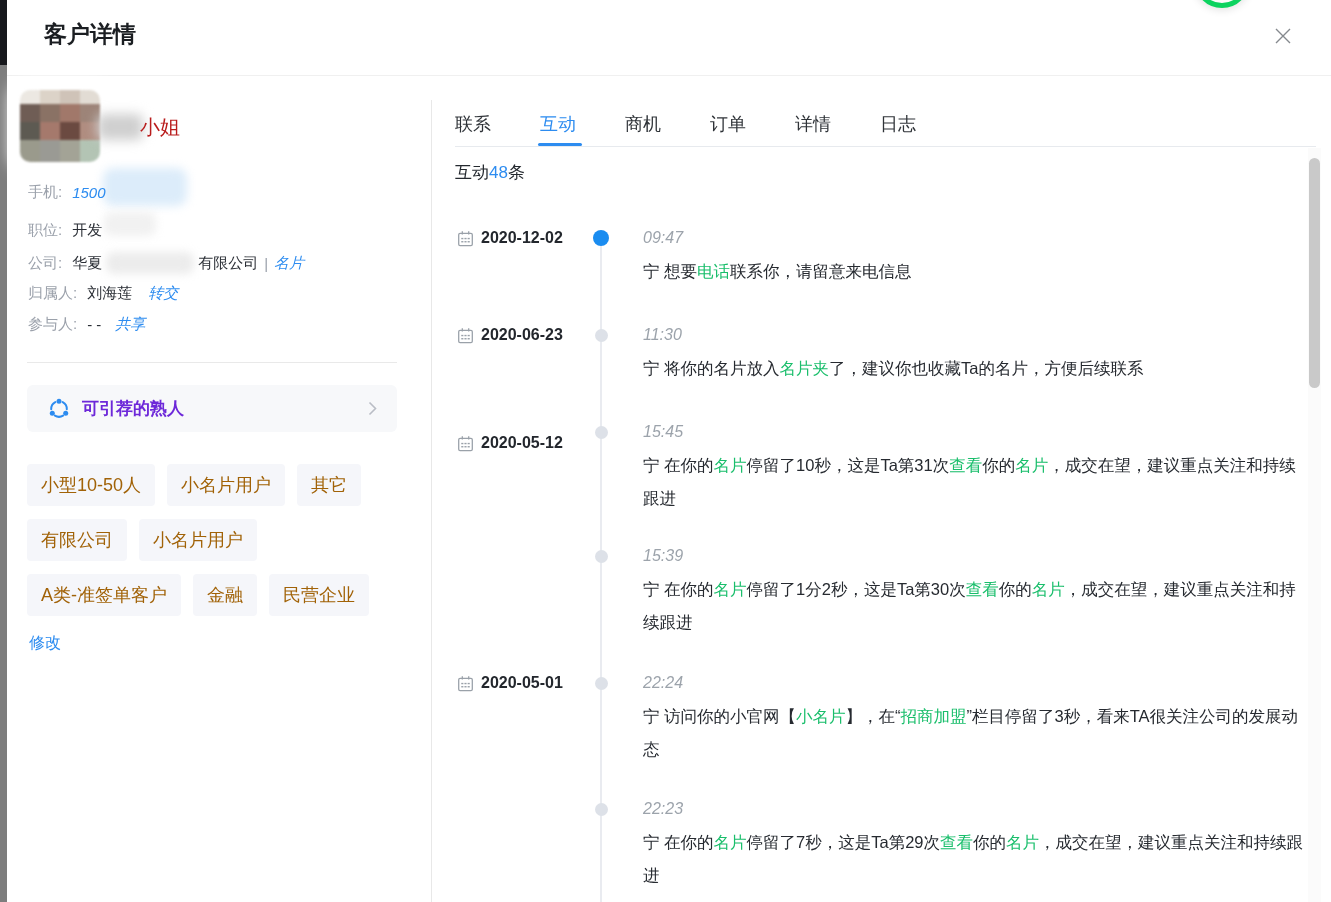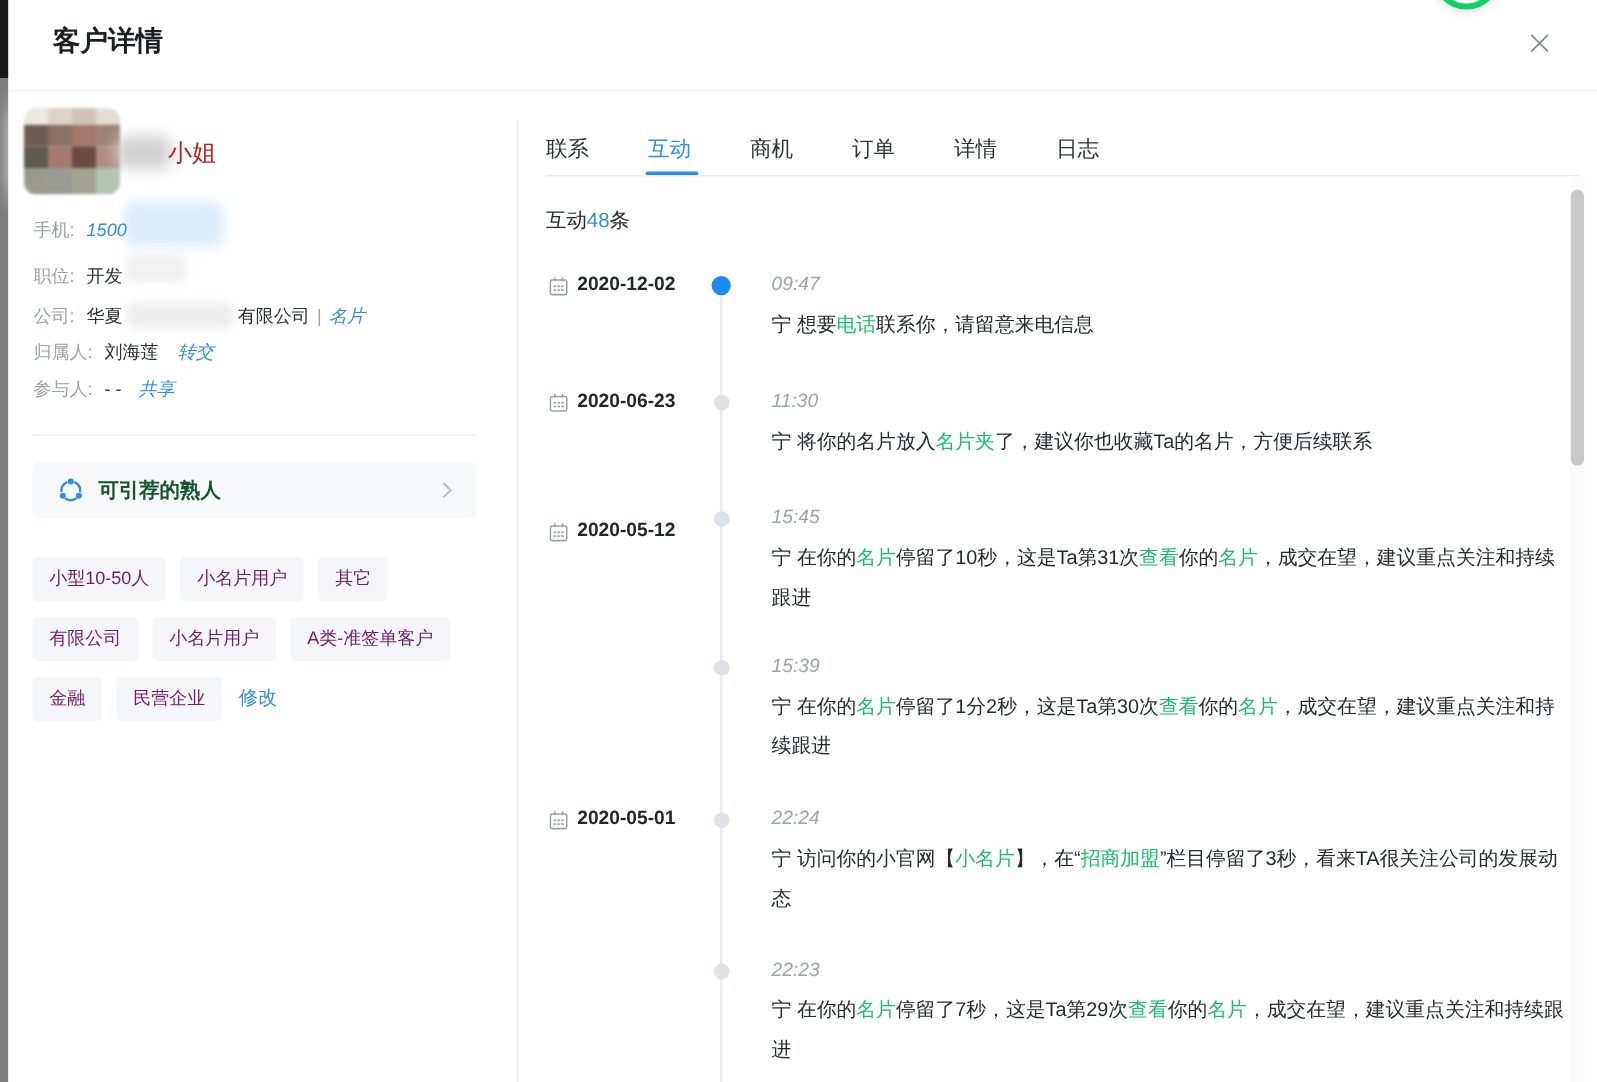"互动48条" .summary { top: 172px -> 161px }
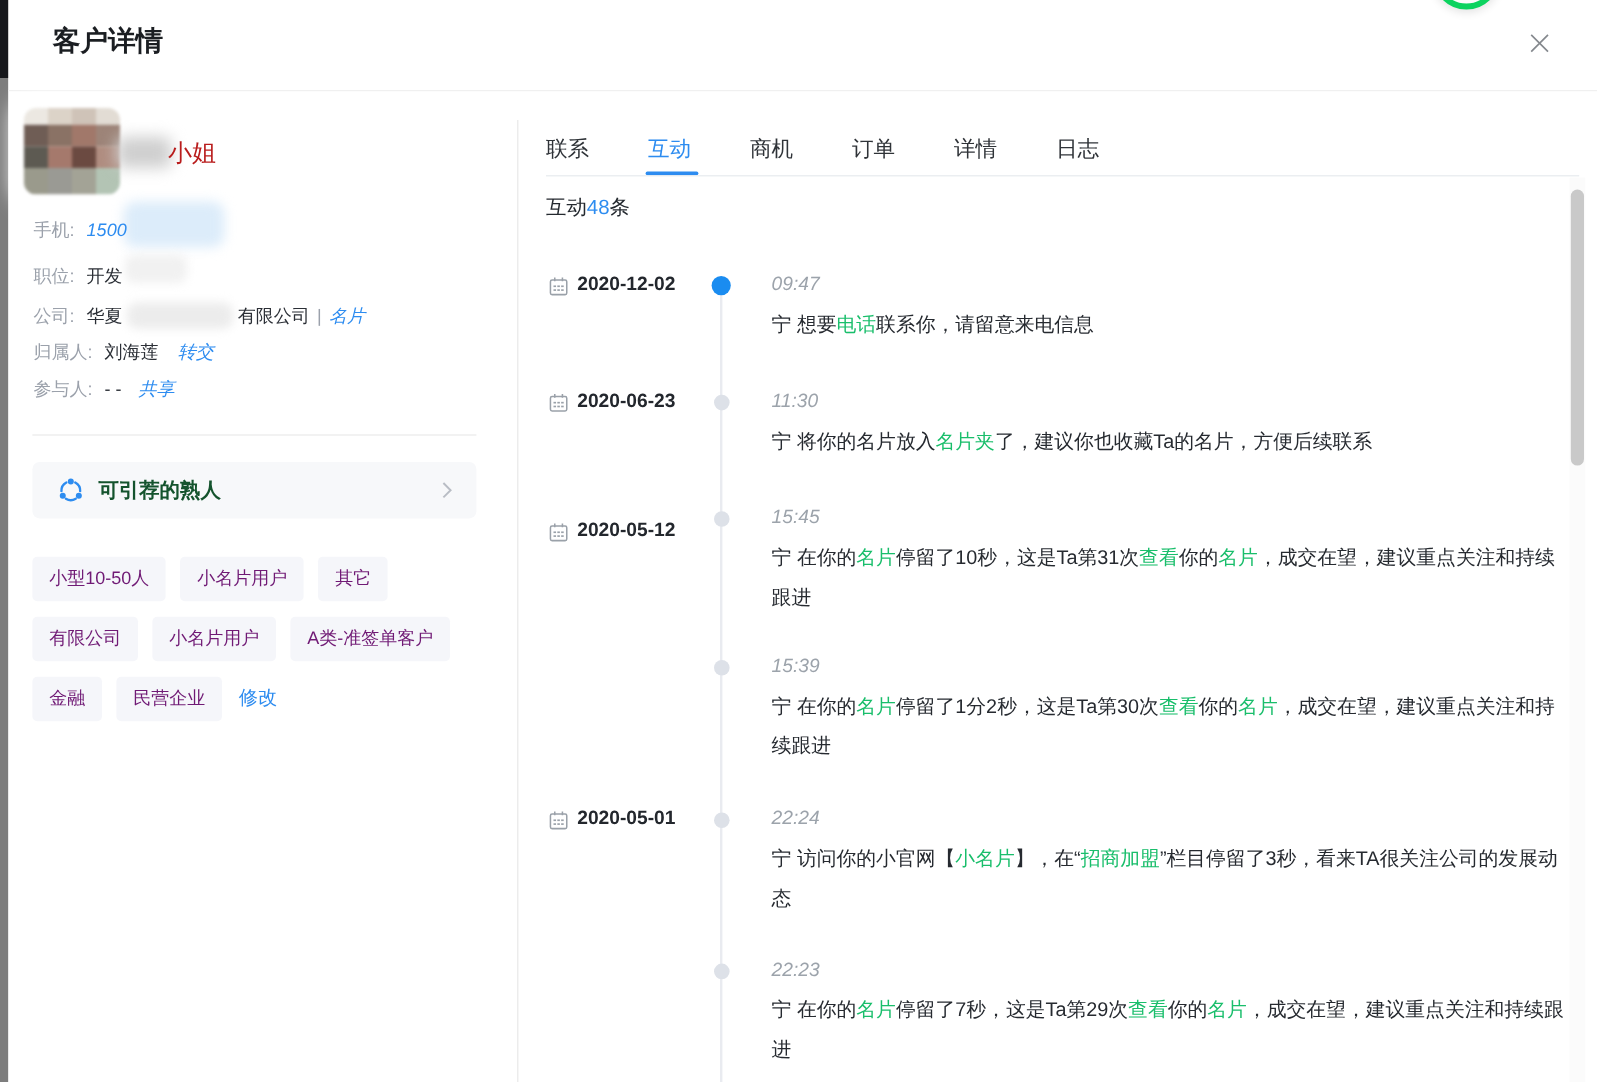"可引荐的熟人" .referral .lbl { color: #14532d -> #6d28d9 }
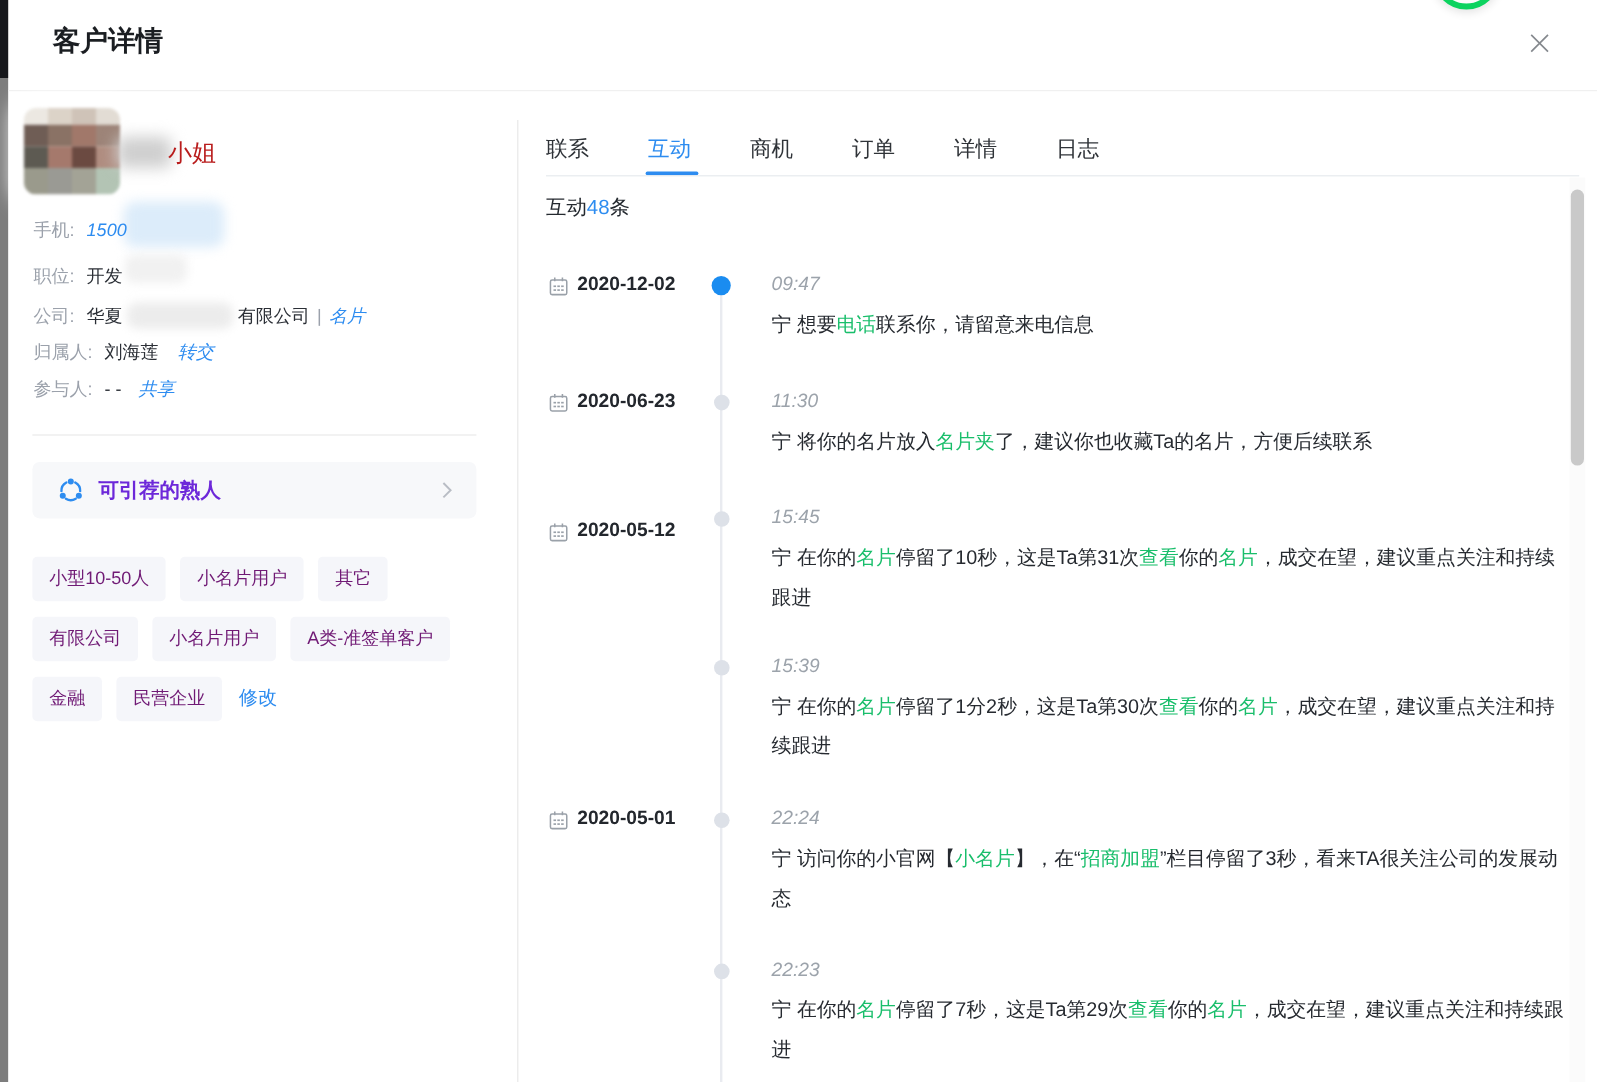"小型10-50人" .tag { color: #701a75 -> #a16207; font-size: 15px -> 18px }
